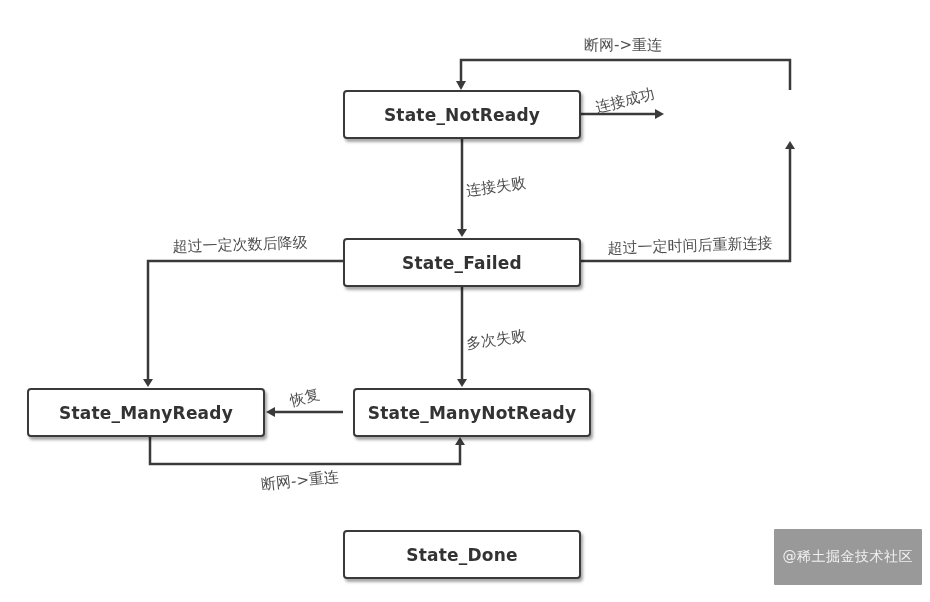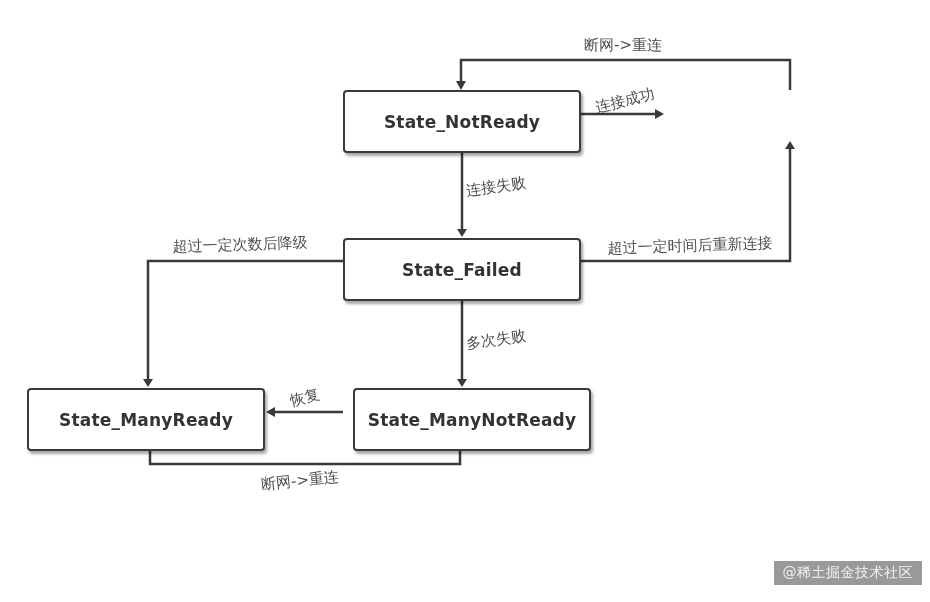"State_NotReady" .node { height: 63px -> 49px }
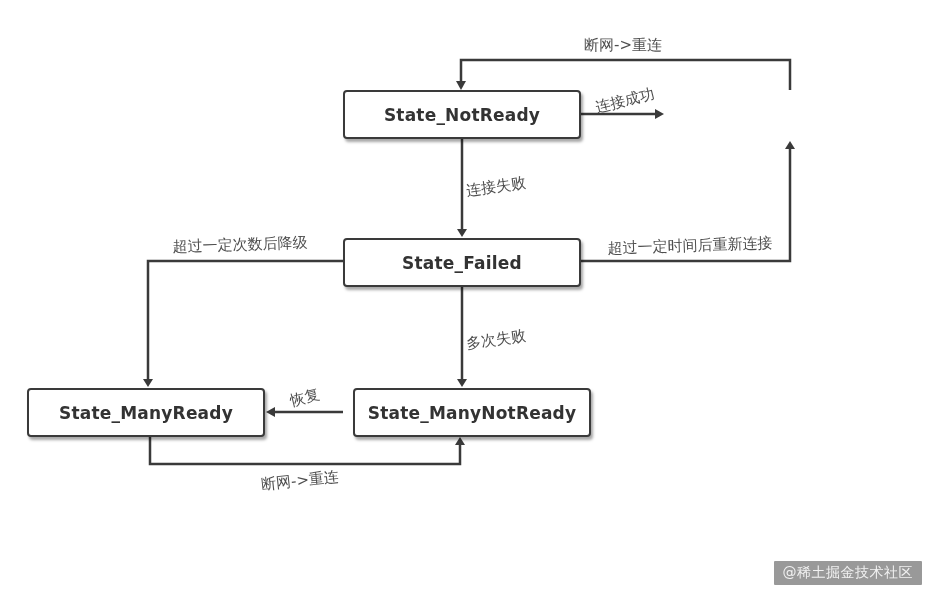"State_Done" div.node { html: none -> <div> <span>State_Done</span> </div> }
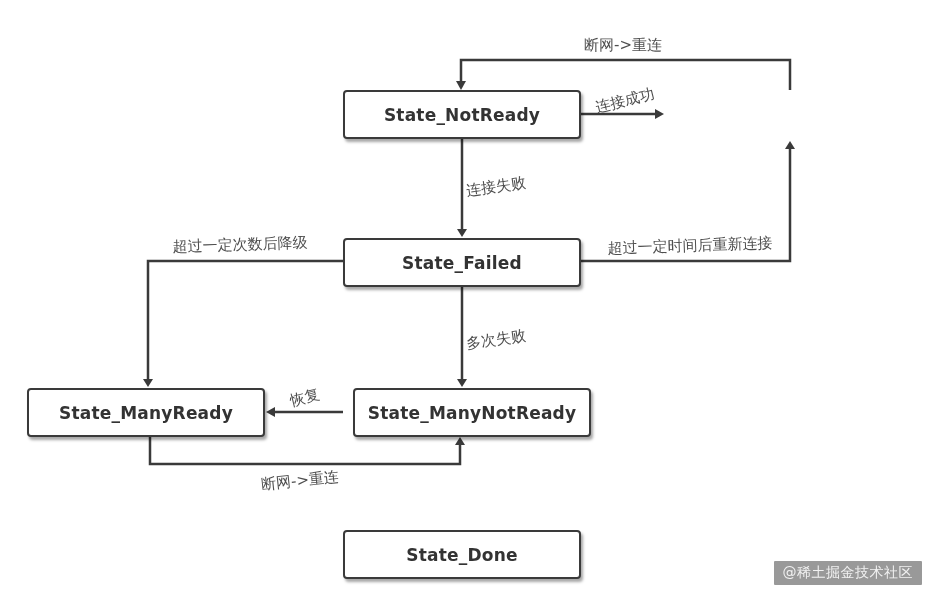"@稀土掘金技术社区" .watermark { padding: 0 9px -> 16px 9px }
